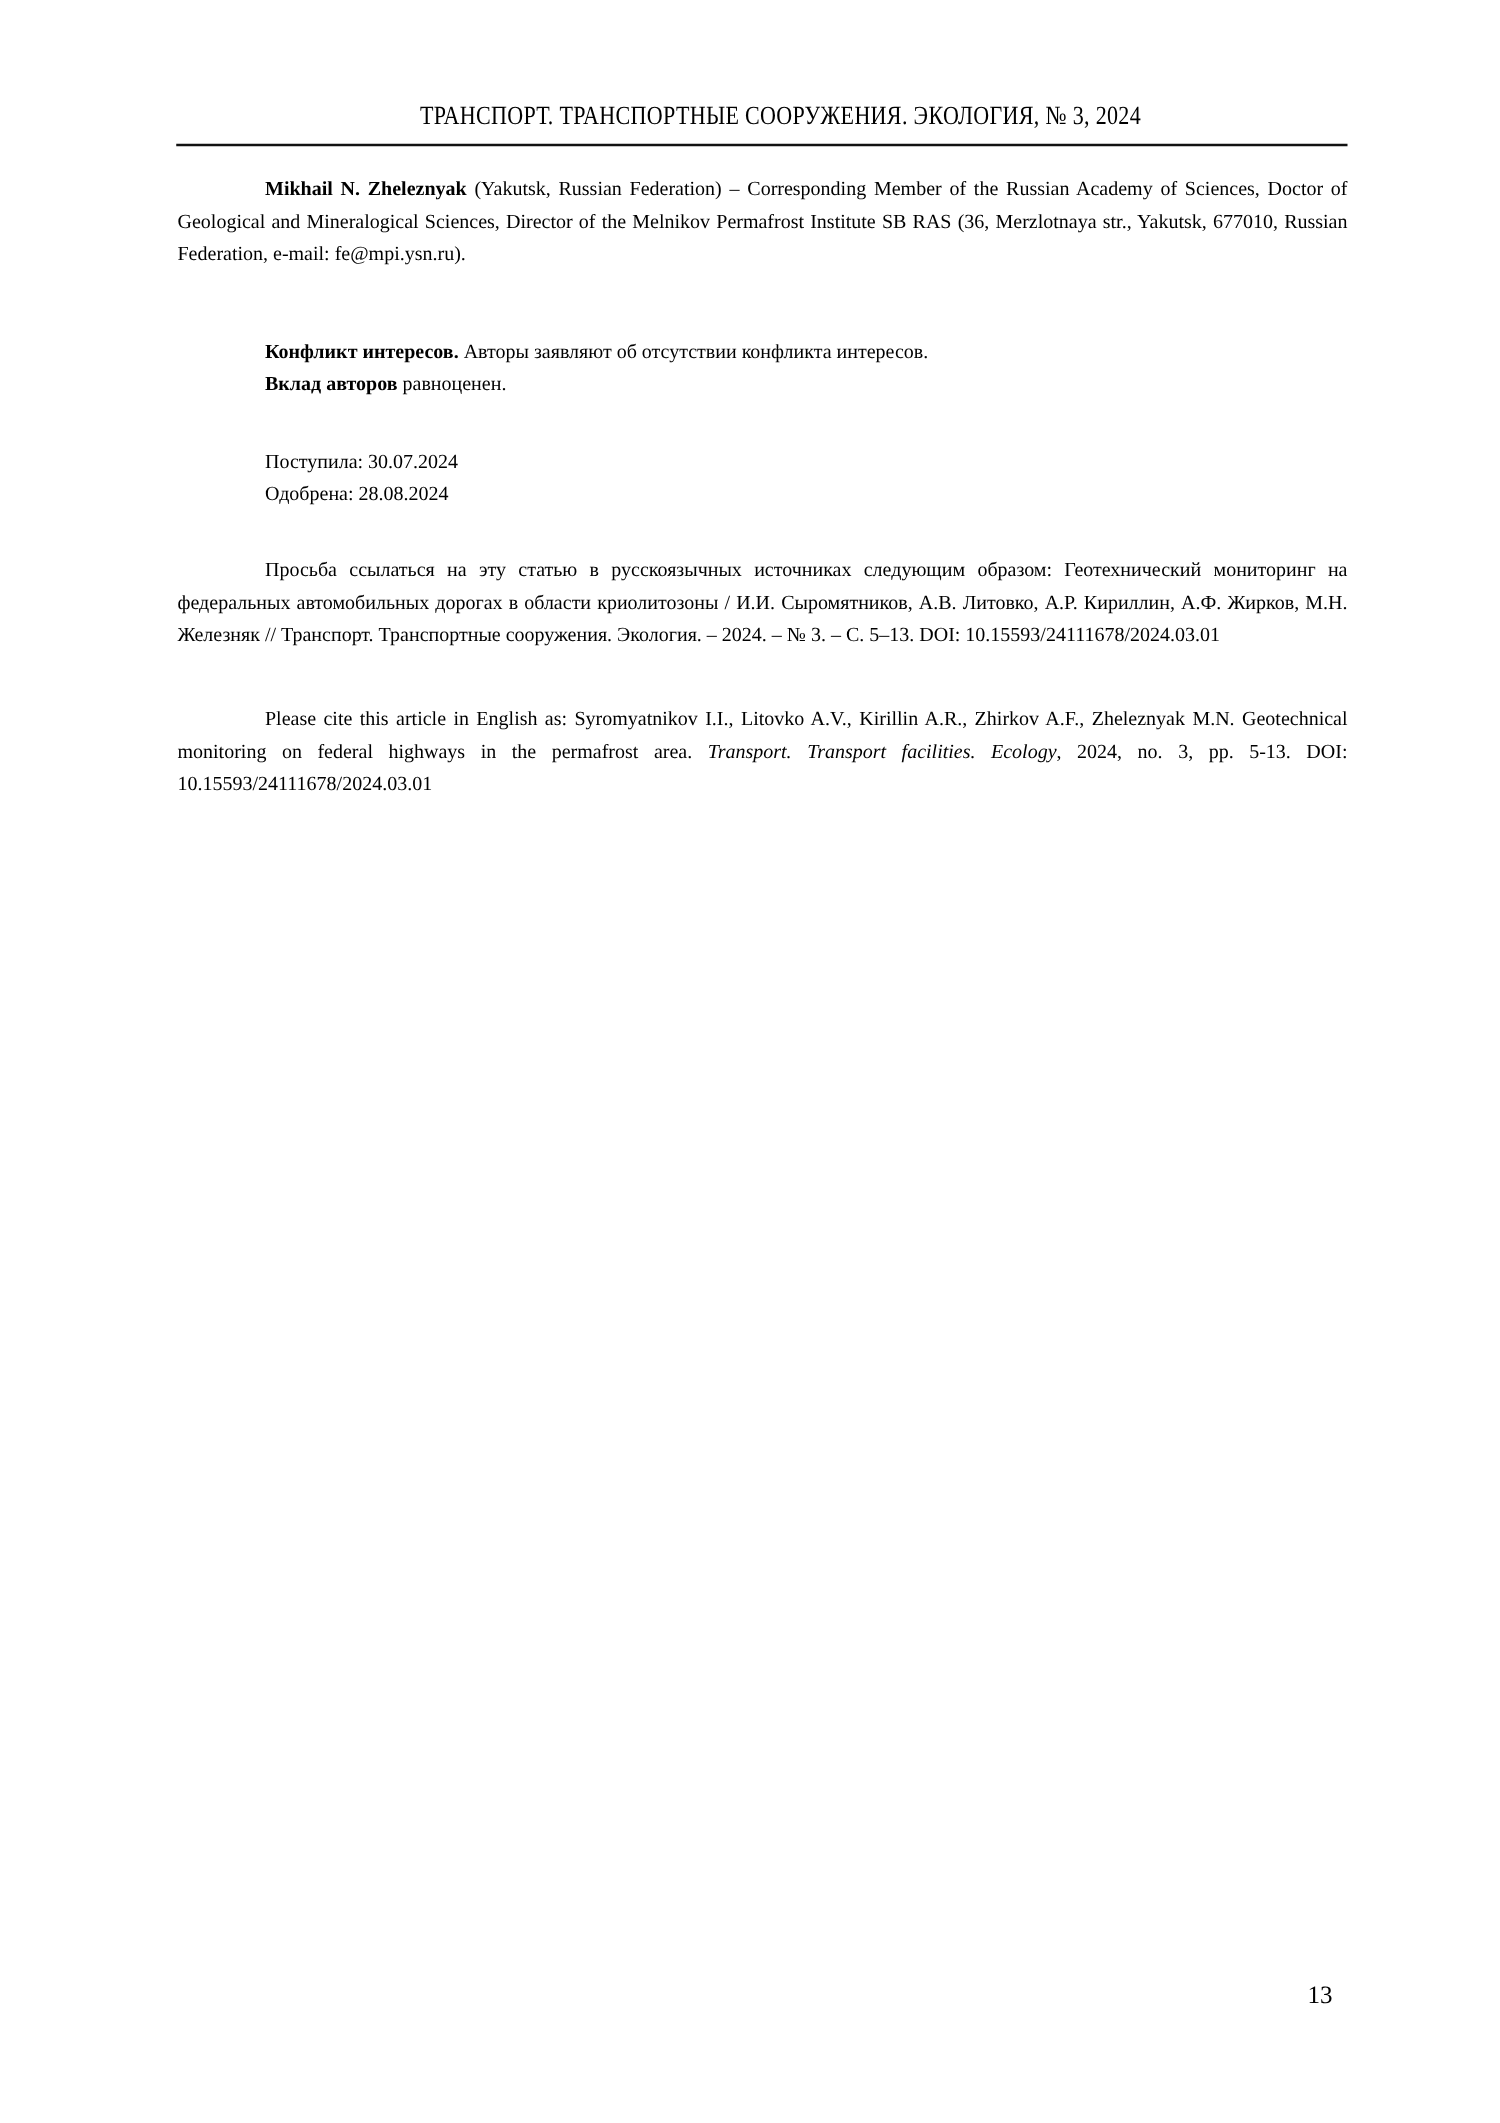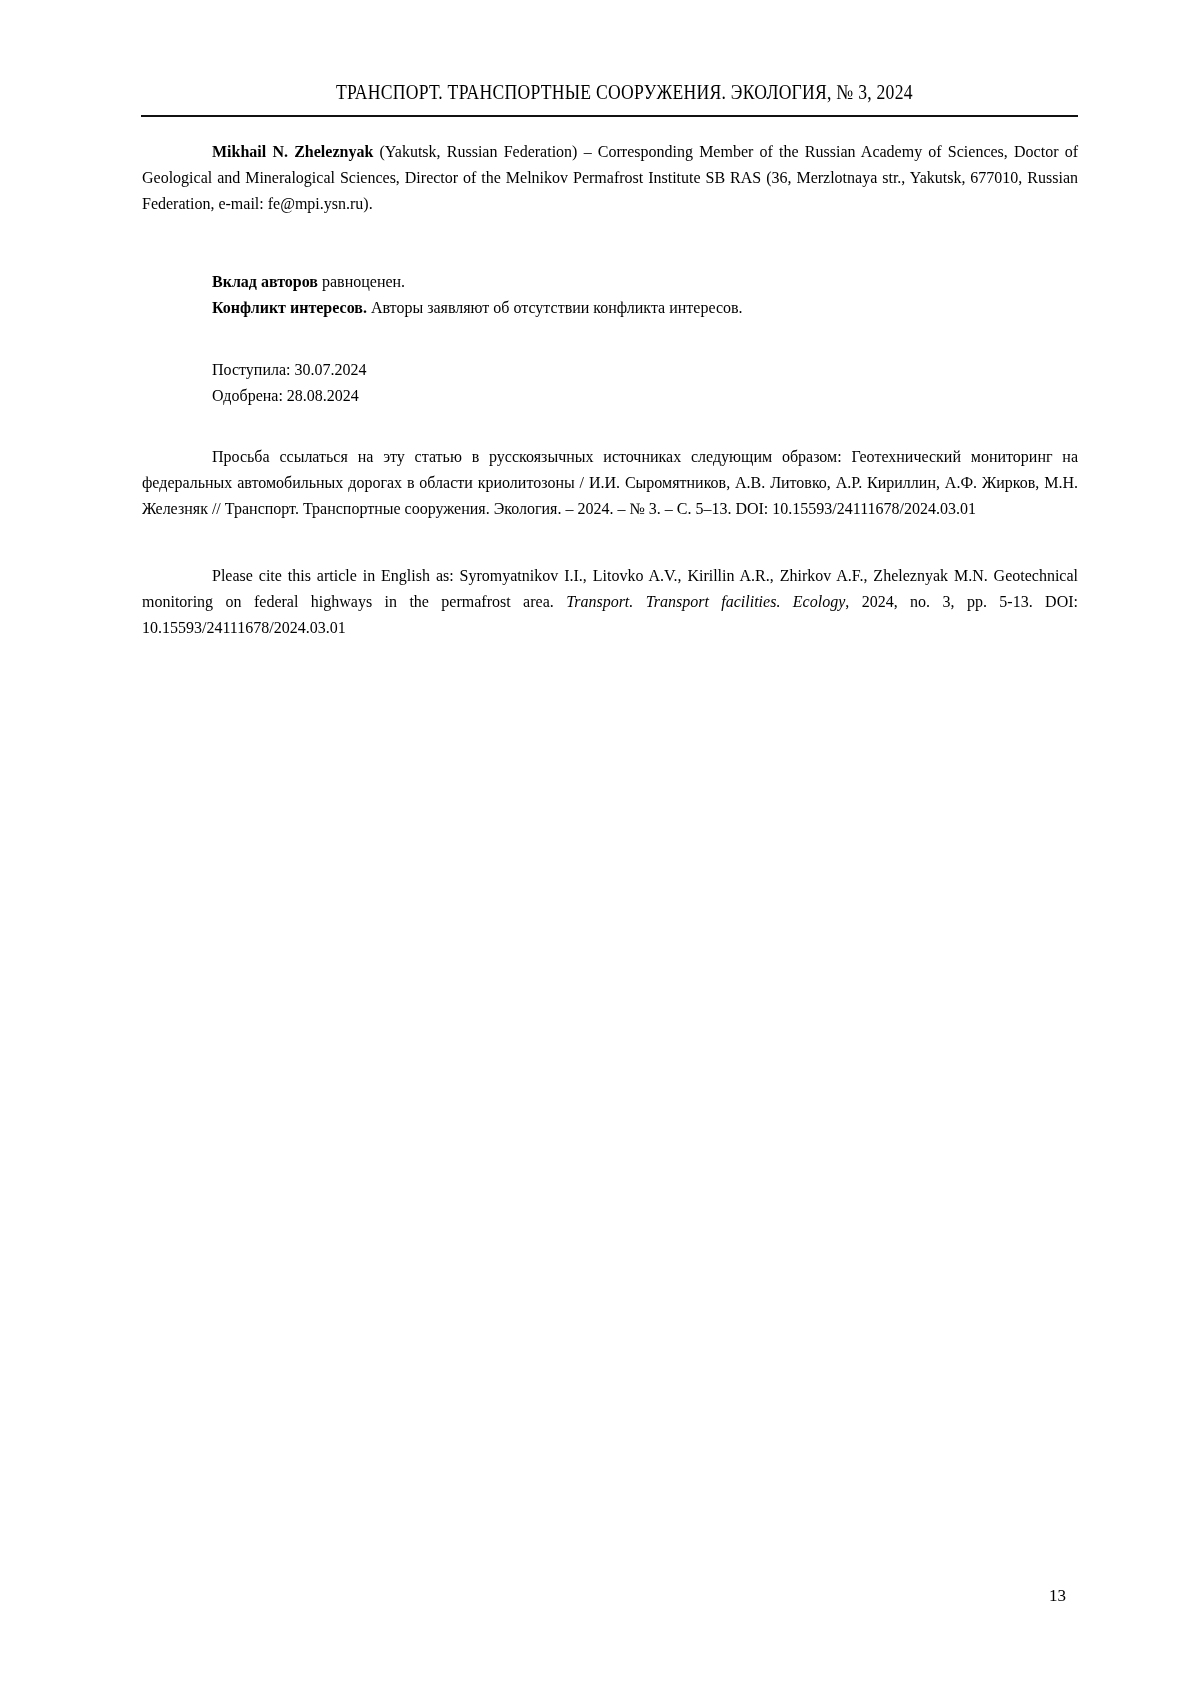"Вклад авторов равноценен." p { order: before "Конфликт интересов. Авторы заявляют об" -> after "Конфликт интересов. Авторы заявляют об" }
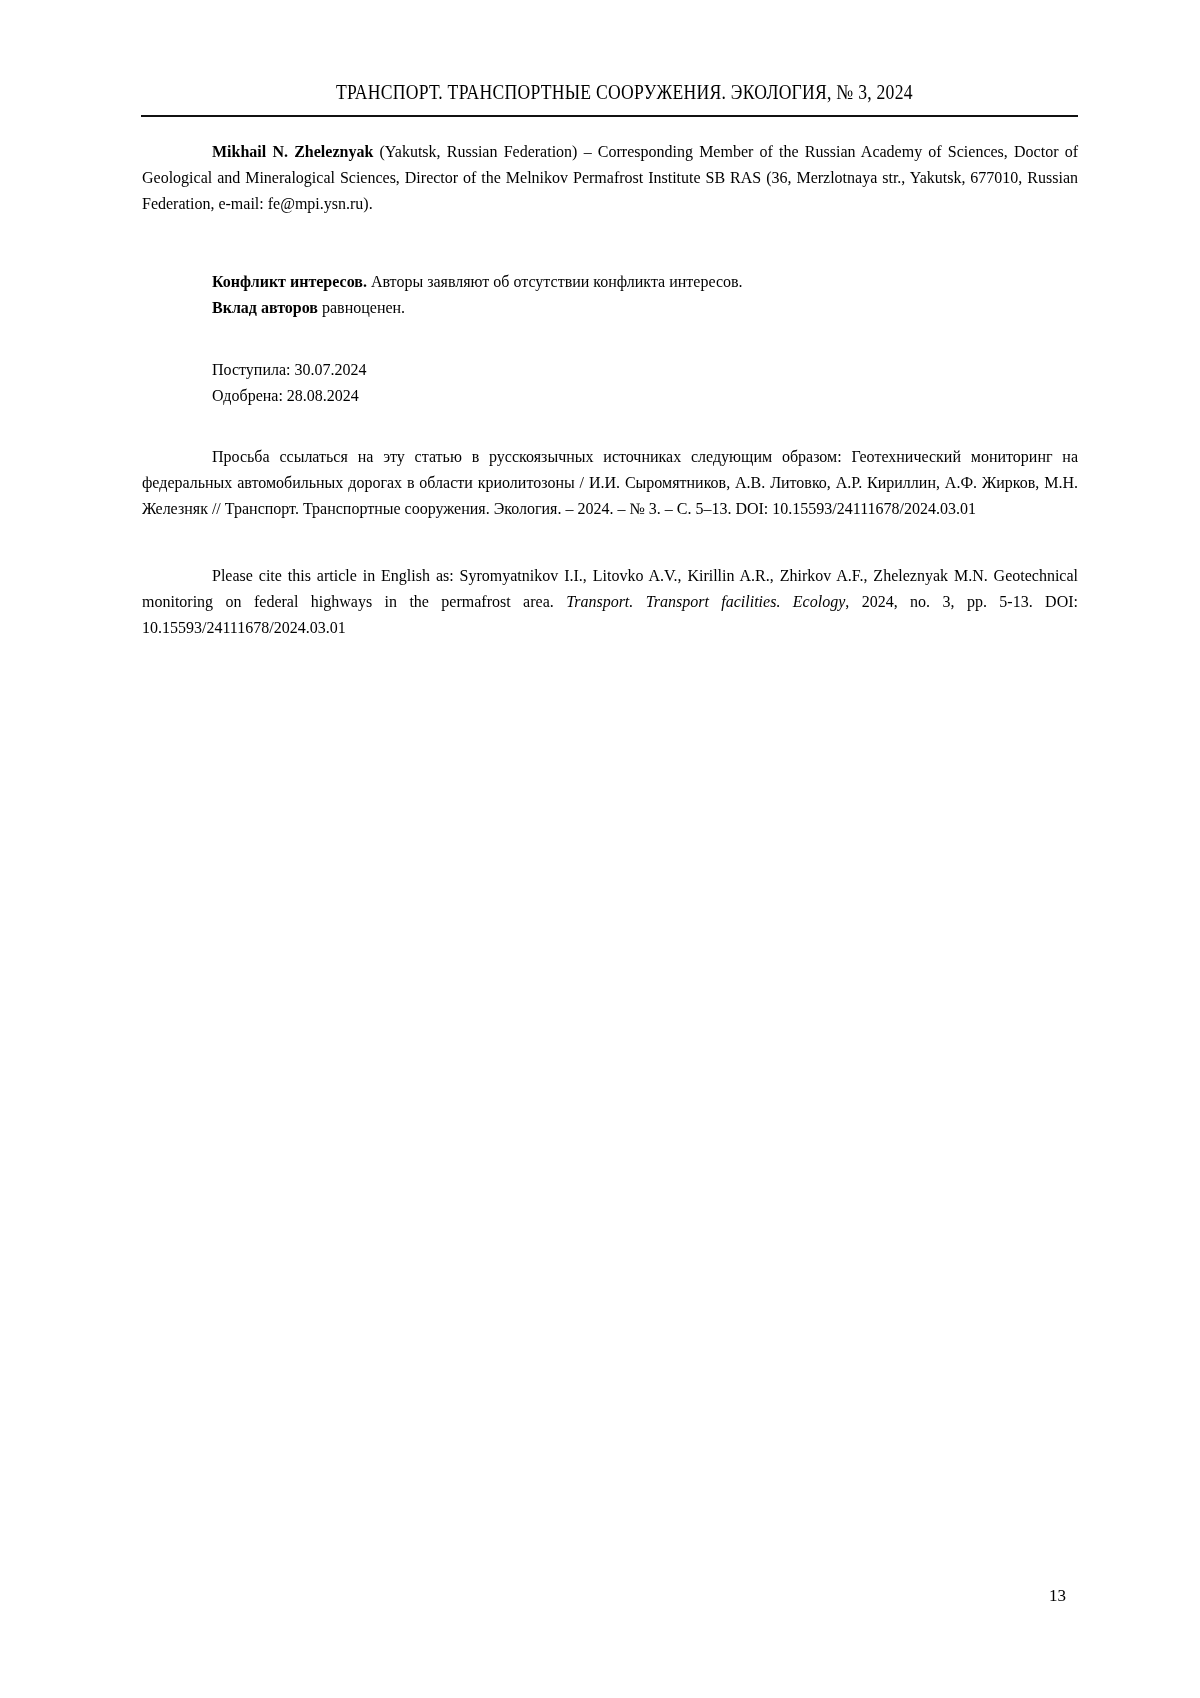"13" .page-number { font-size: 17px -> 20px }
